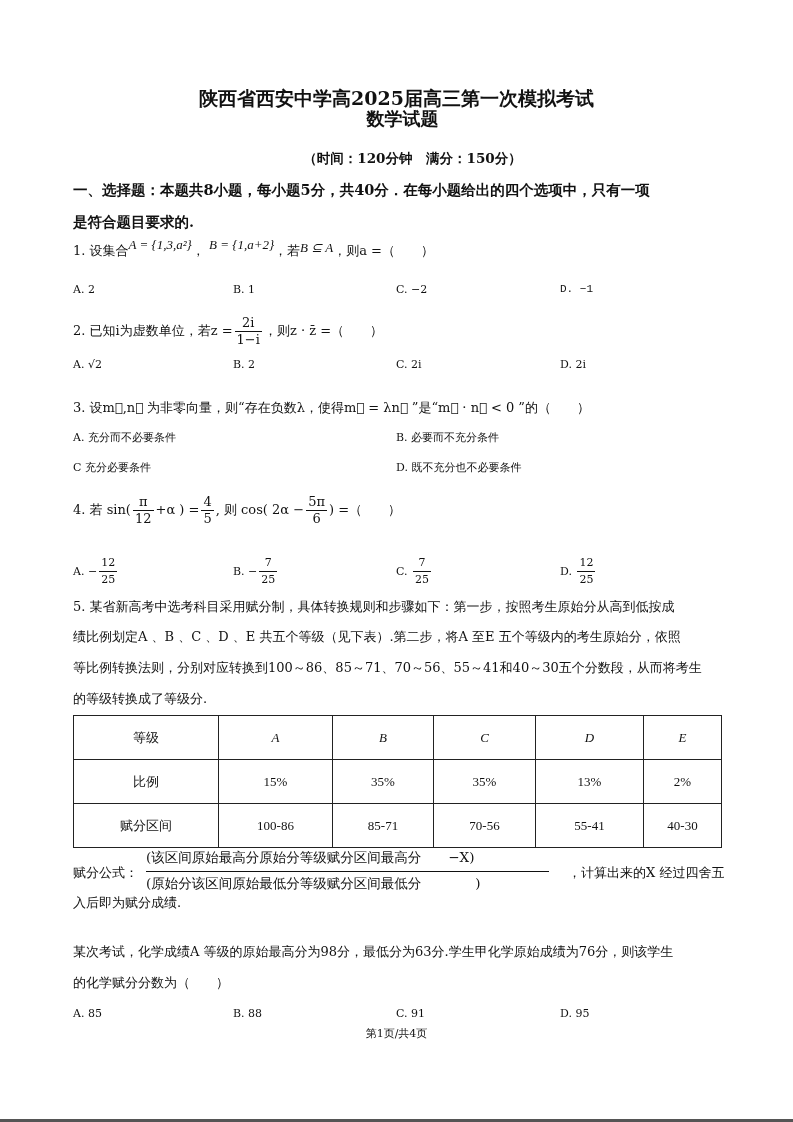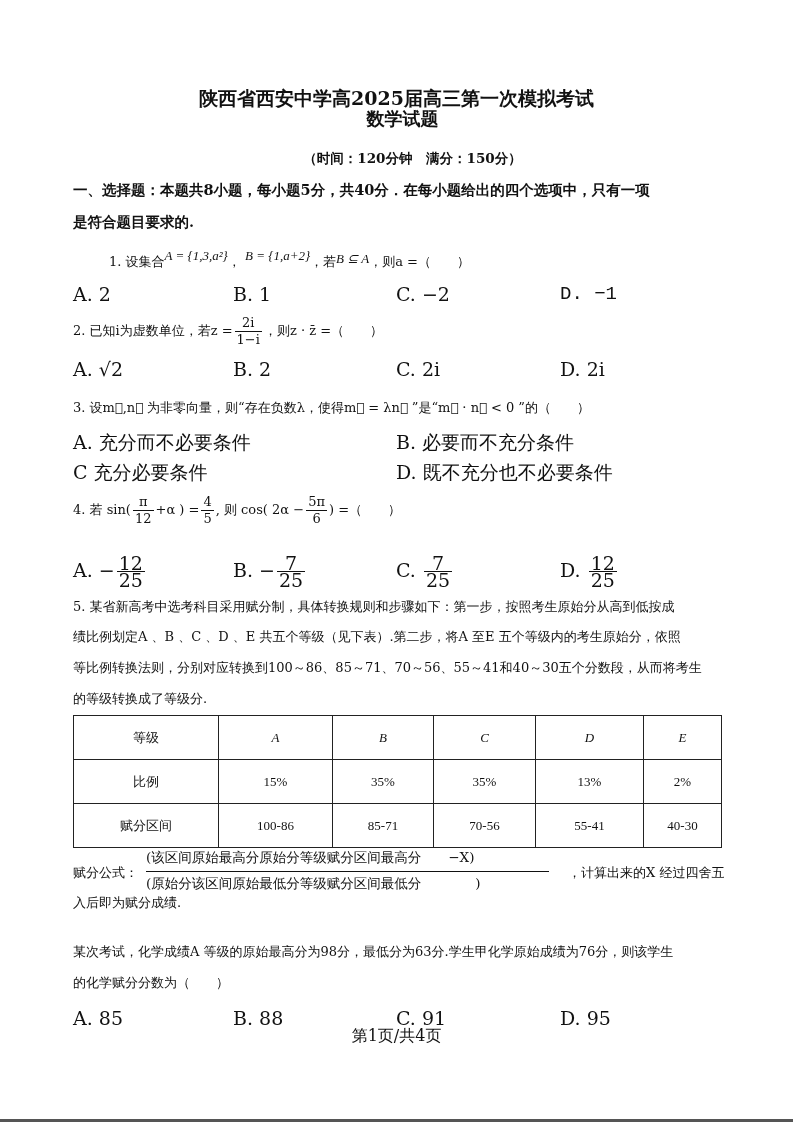"1. 设集合A = {1,3,a²}， B" div.abs { margin-left: 36px -> none; top: 253px -> 242px }
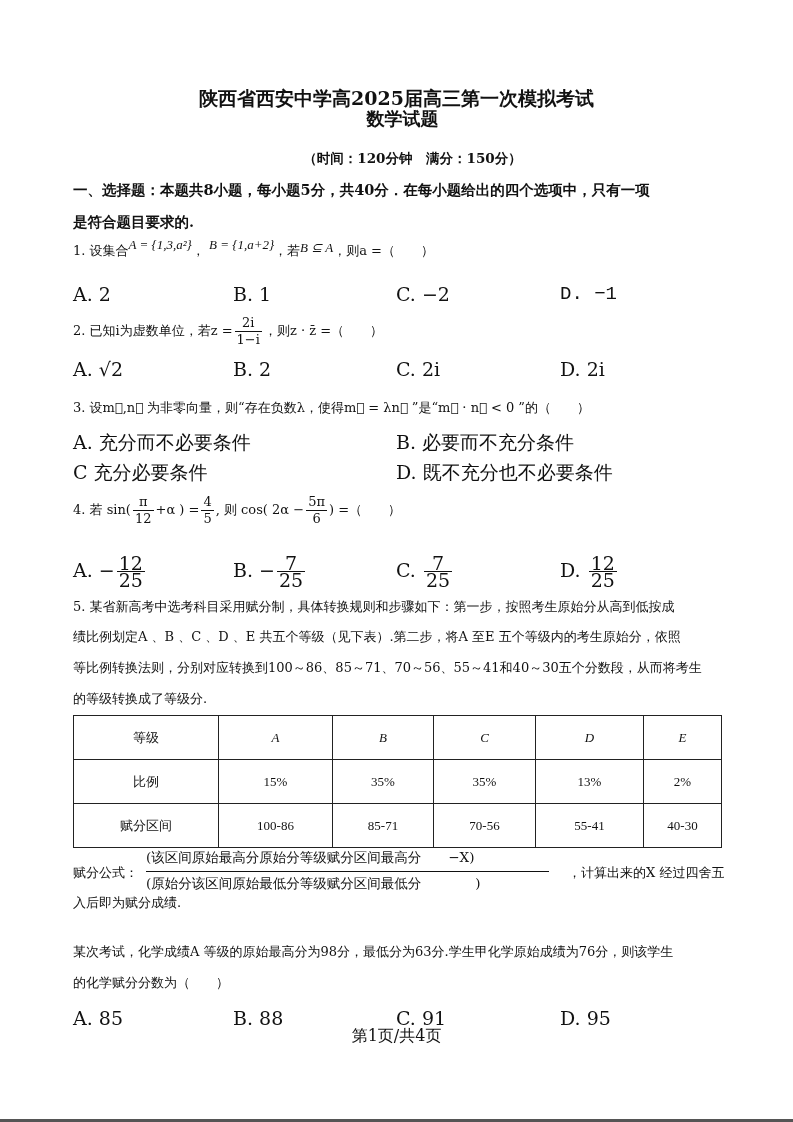"A. 2" .opt { font-size: 19px -> 11px }
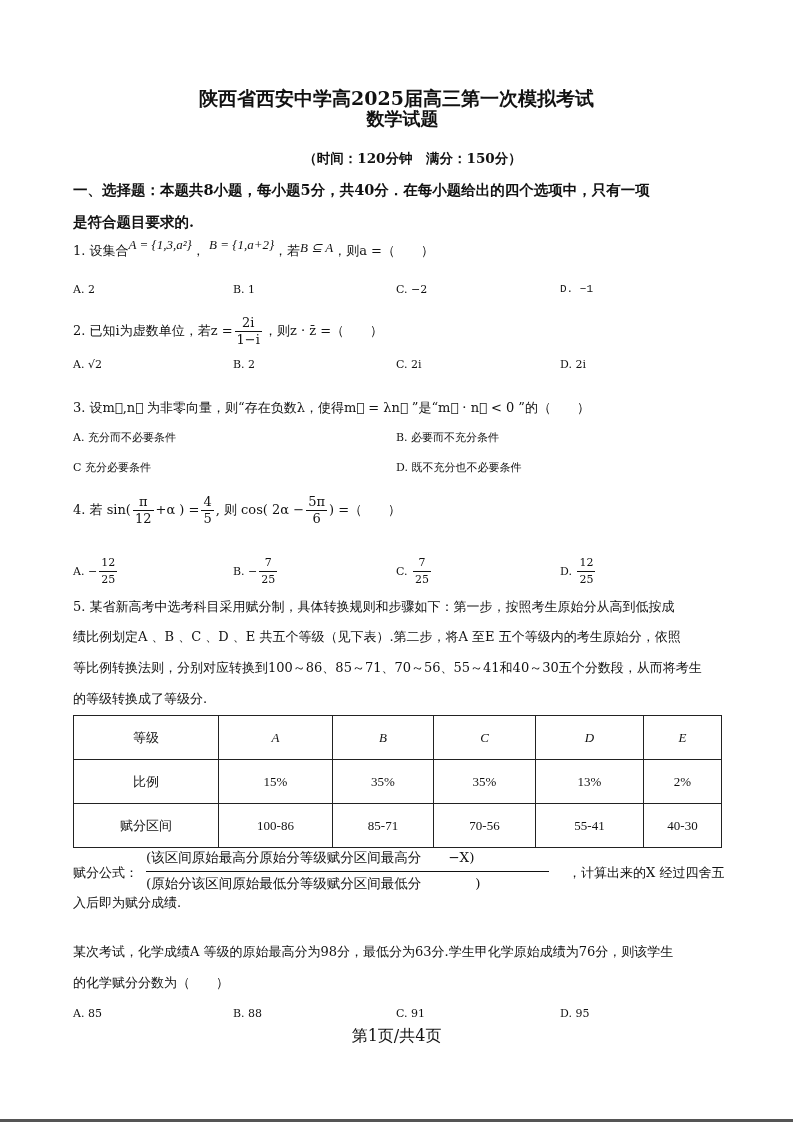"第1页/共4页" .pagefoot { font-size: 16px -> 11px }
